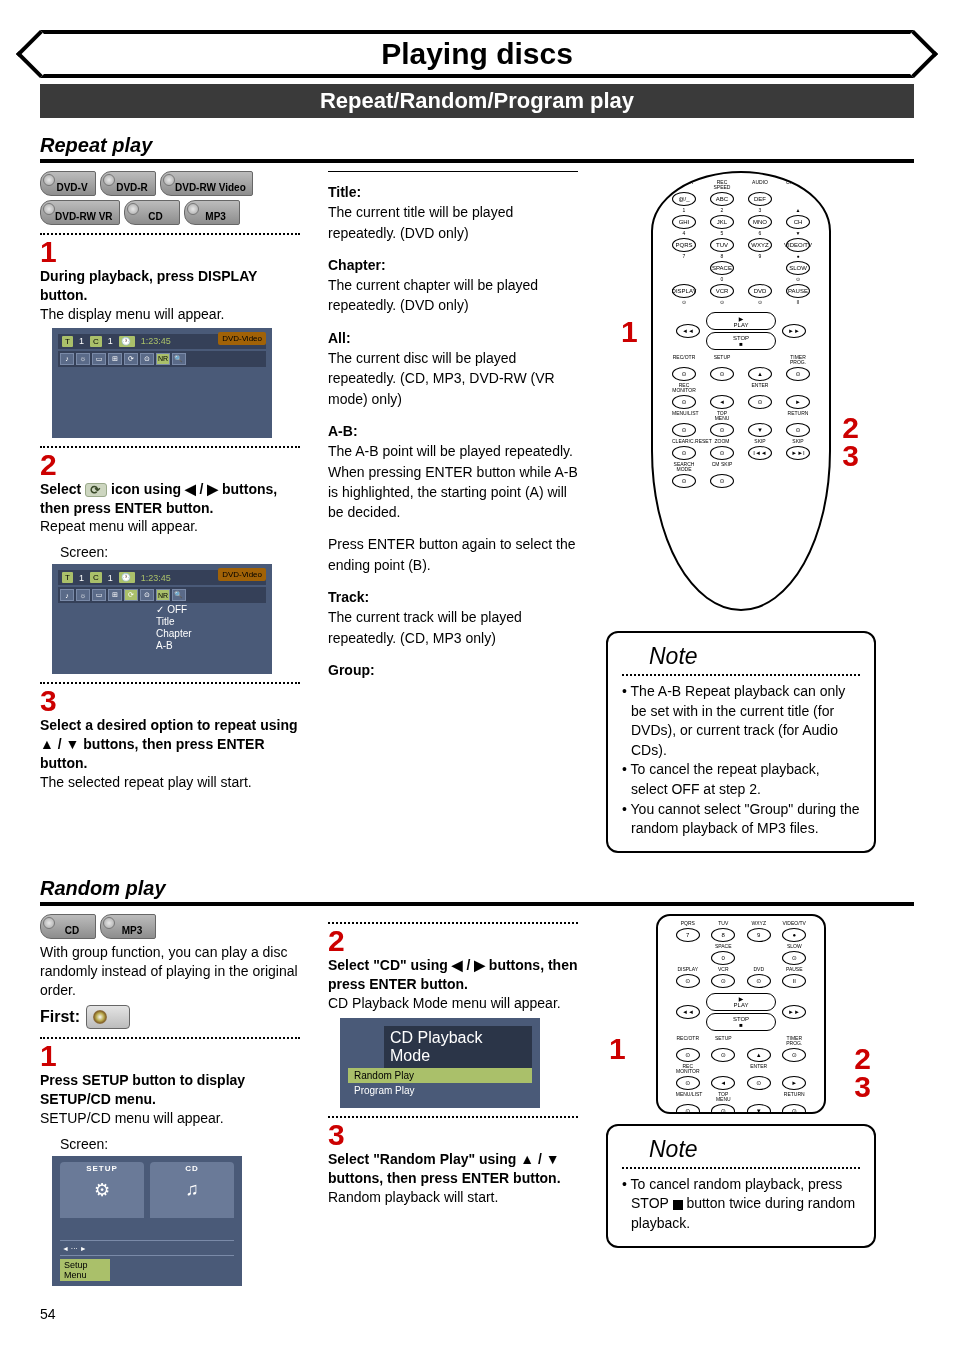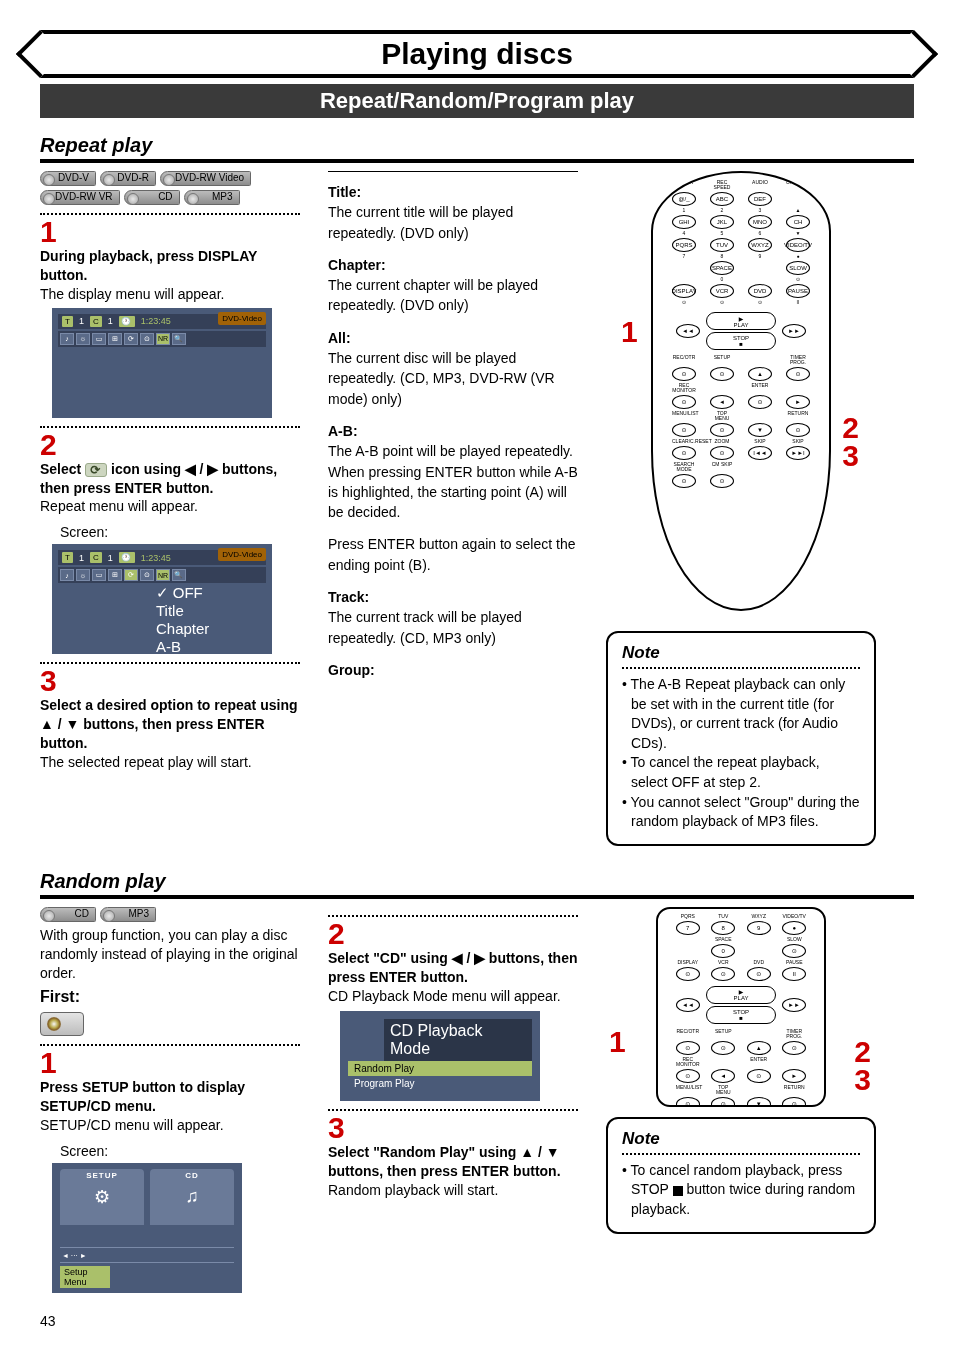"DVD-V" .badge { font-weight: normal -> bold; padding: 0 6px 2px 14px -> 10px 6px 2px 14px; text-align: right -> center }
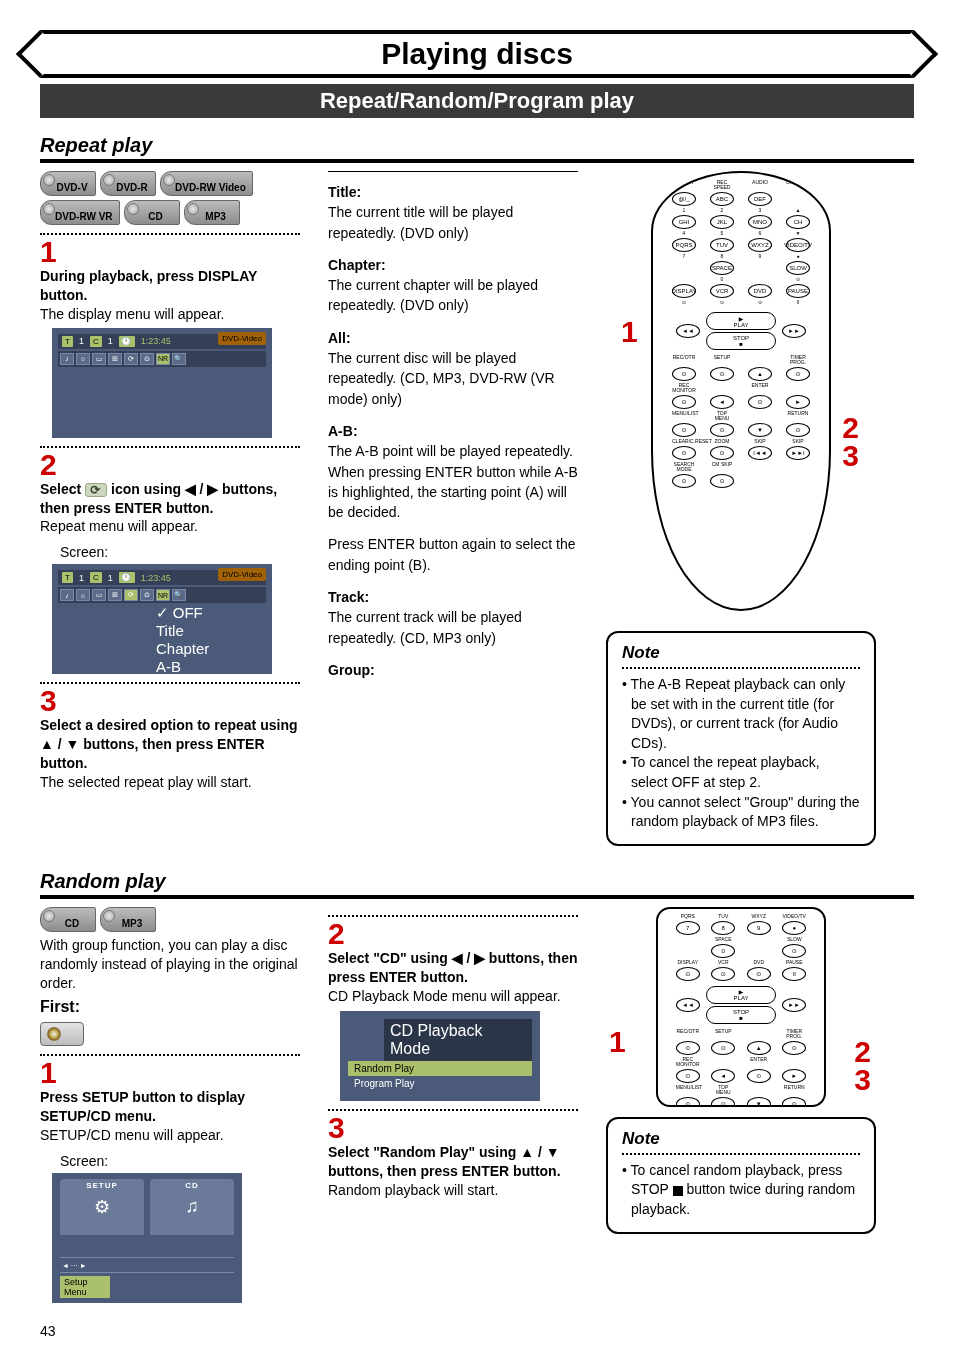"OFF" .osd-menu { font-size: 15px -> 10px }
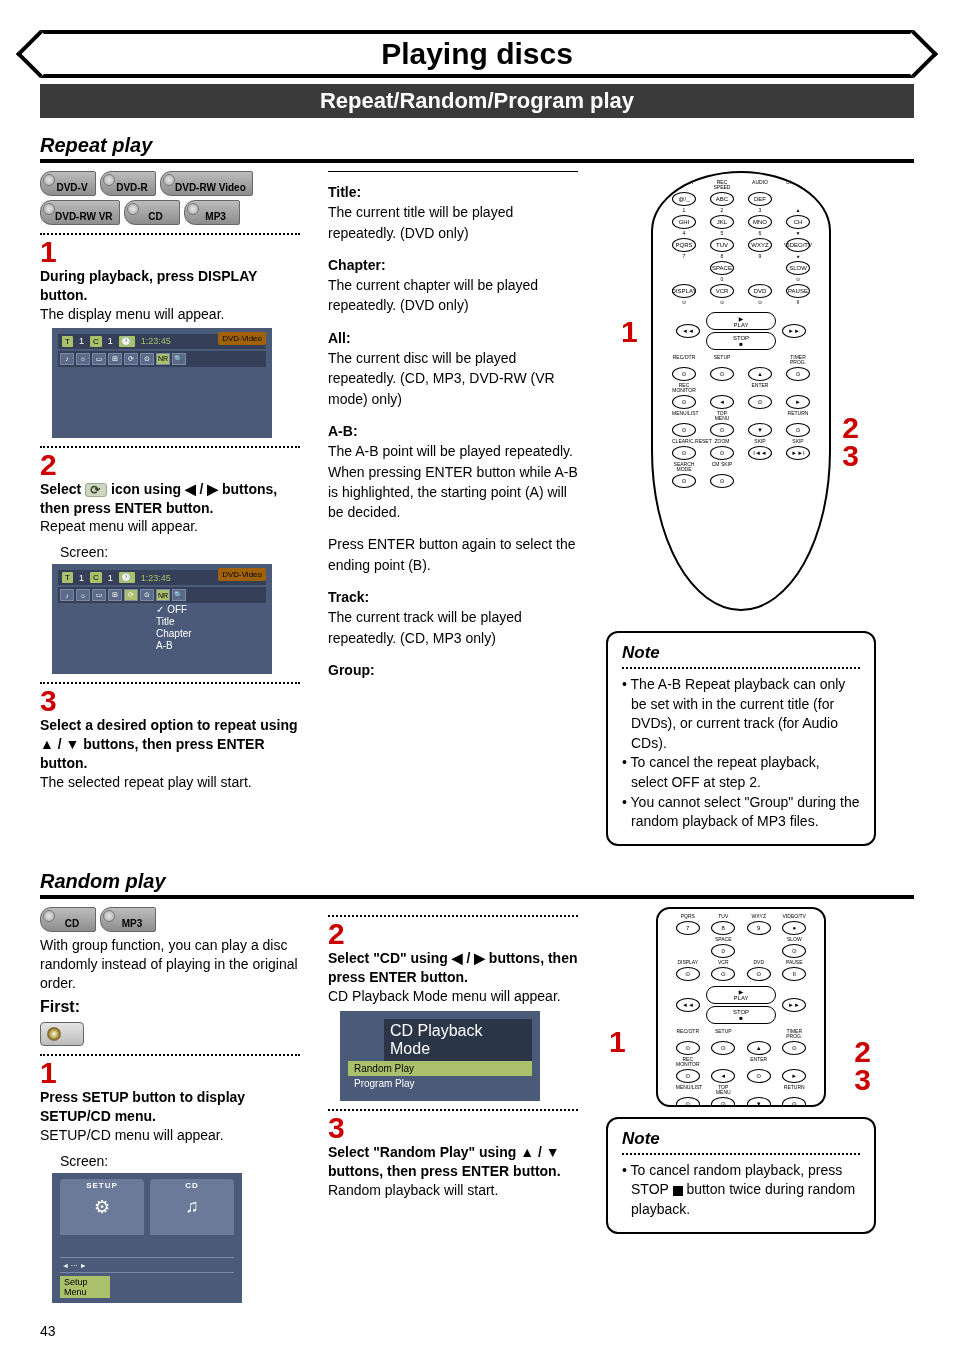"Note" .note-title { font-size: 17px -> 23px; font-weight: bold -> normal; margin-left: none -> 27px }
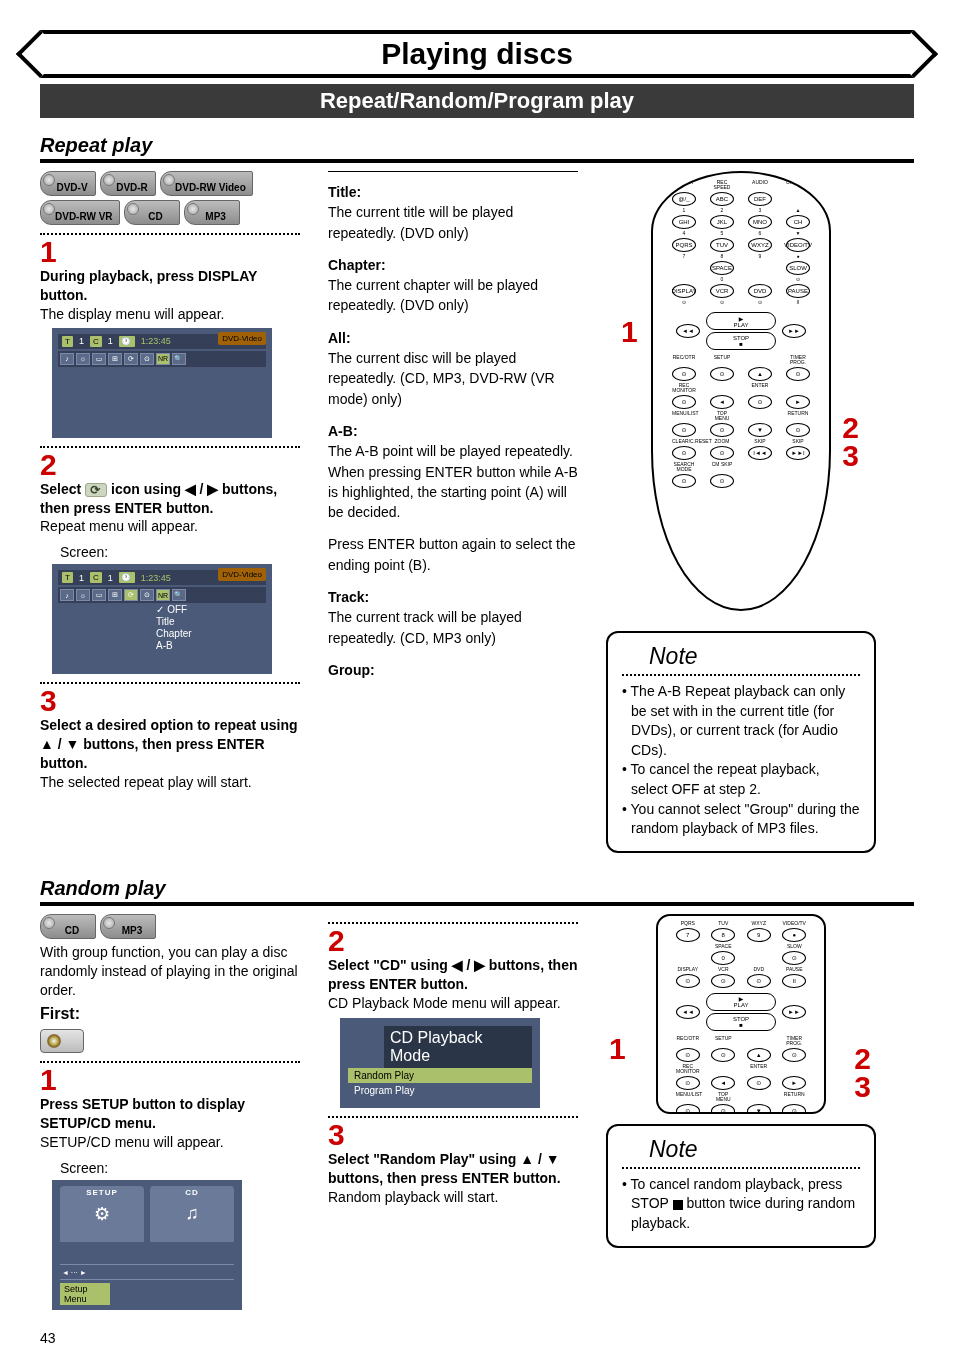"First:" .first-row { align-items: flex-start -> center; flex-direction: column -> none }
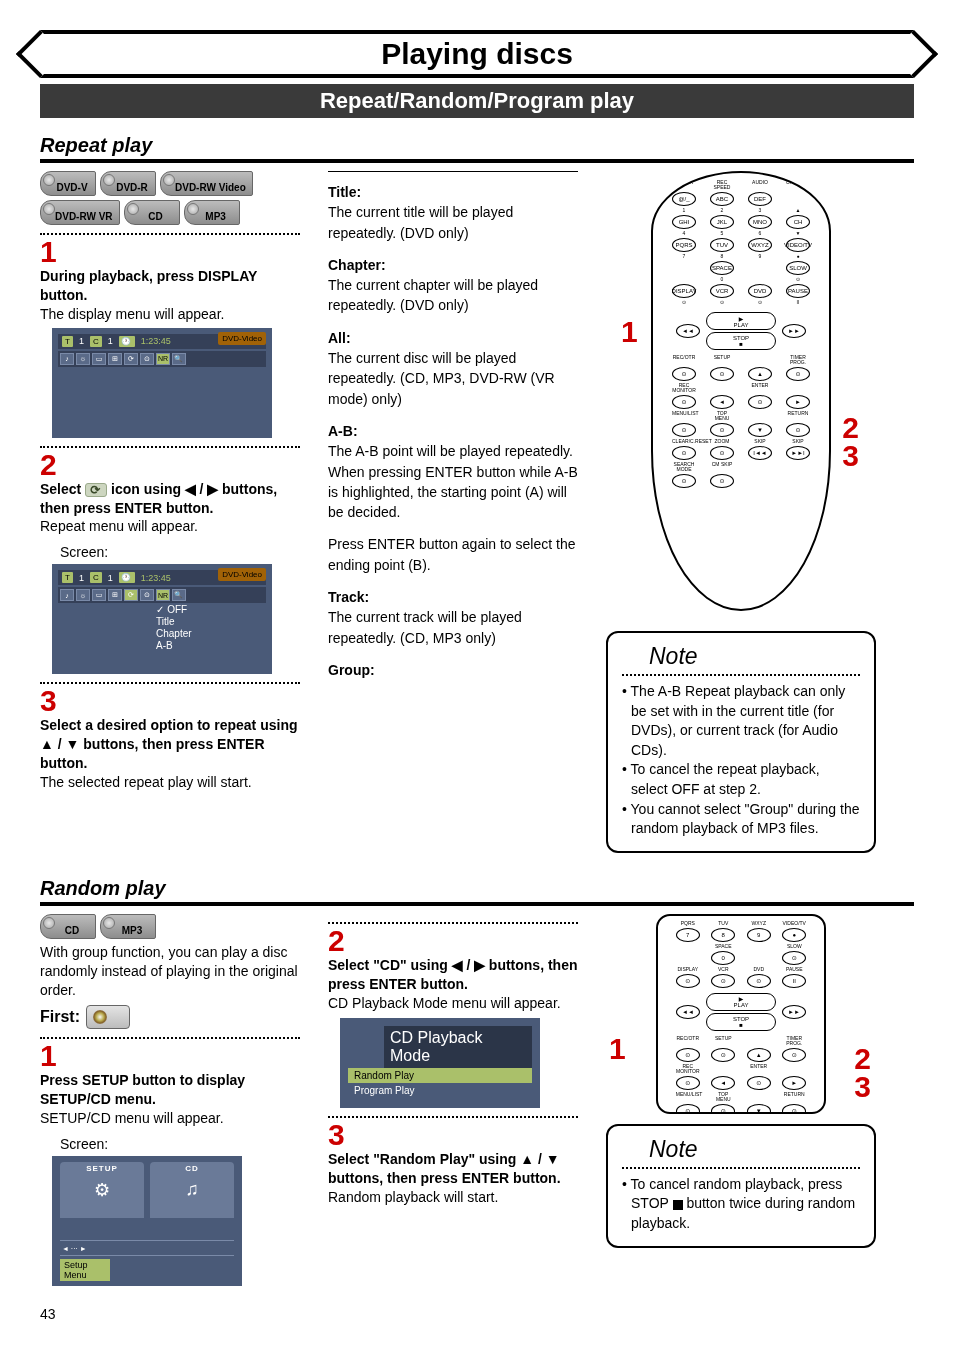"43" div.page-num { text: 43 -> 54 }
